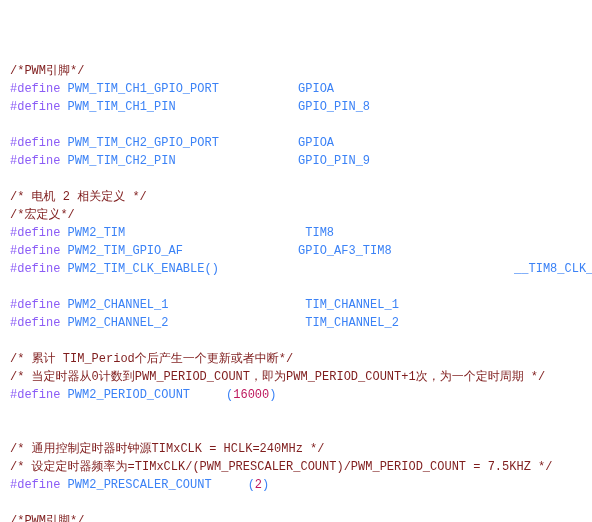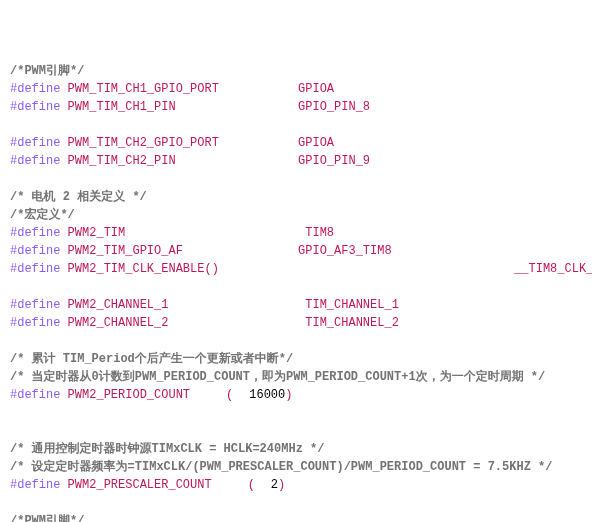"/*PWM引脚*/" .comment { color: #737373 -> #7f1d1d; font-weight: bold -> none }
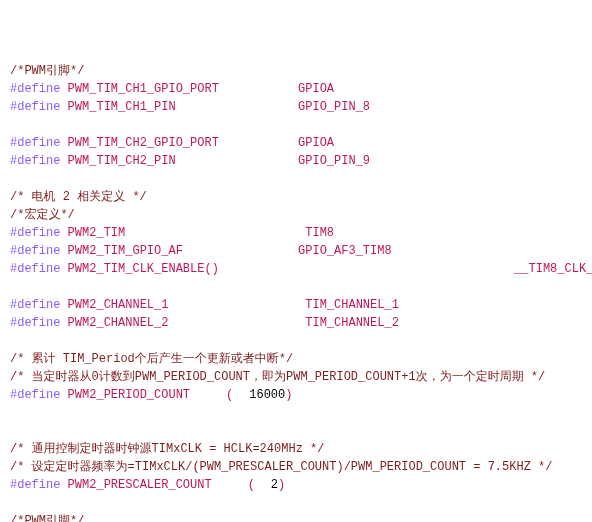"PWM_TIM_CH1_GPIO_PORT GPIOA" .identifier { color: #be185d -> #3b82f6 }
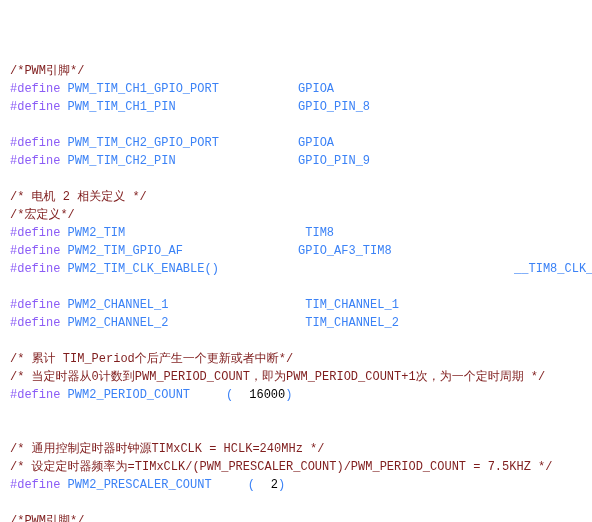"16000" .number { color: #000000 -> #be185d; margin-left: 16px -> none }
